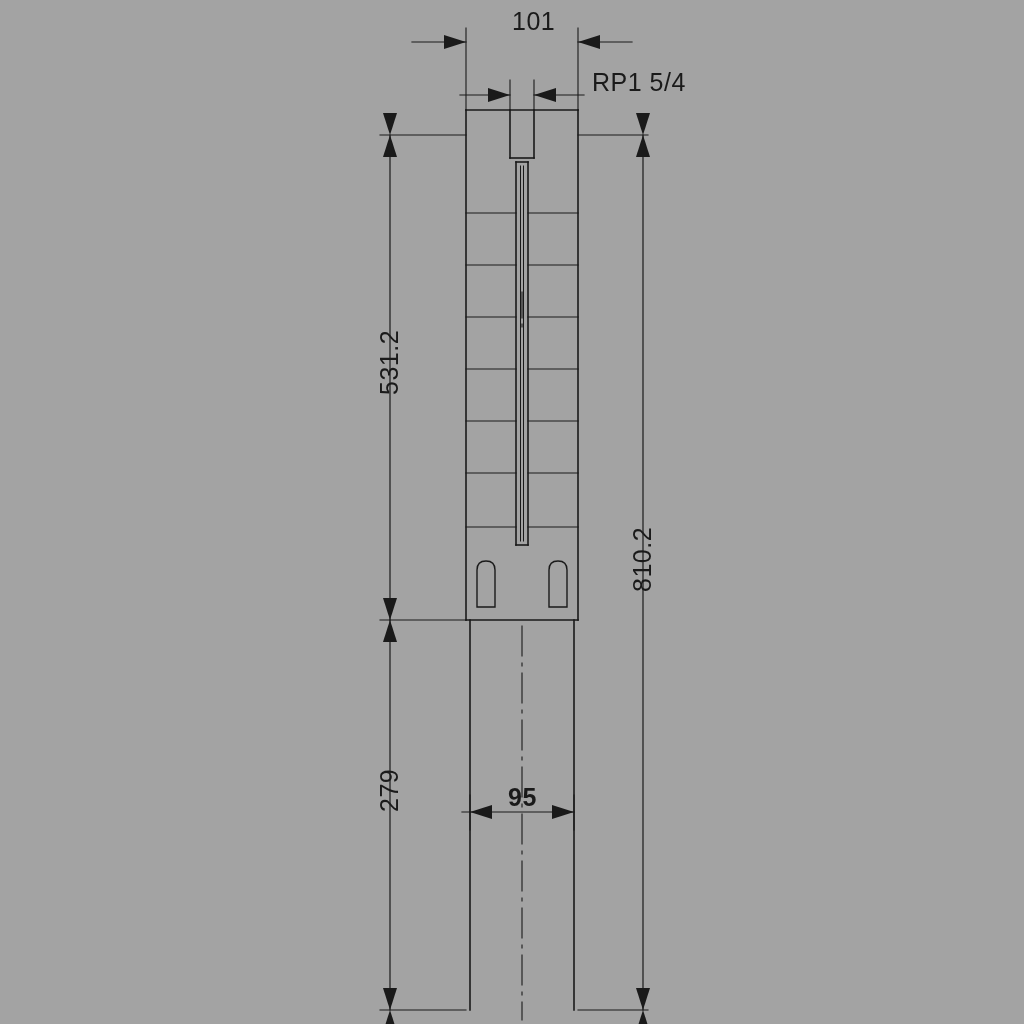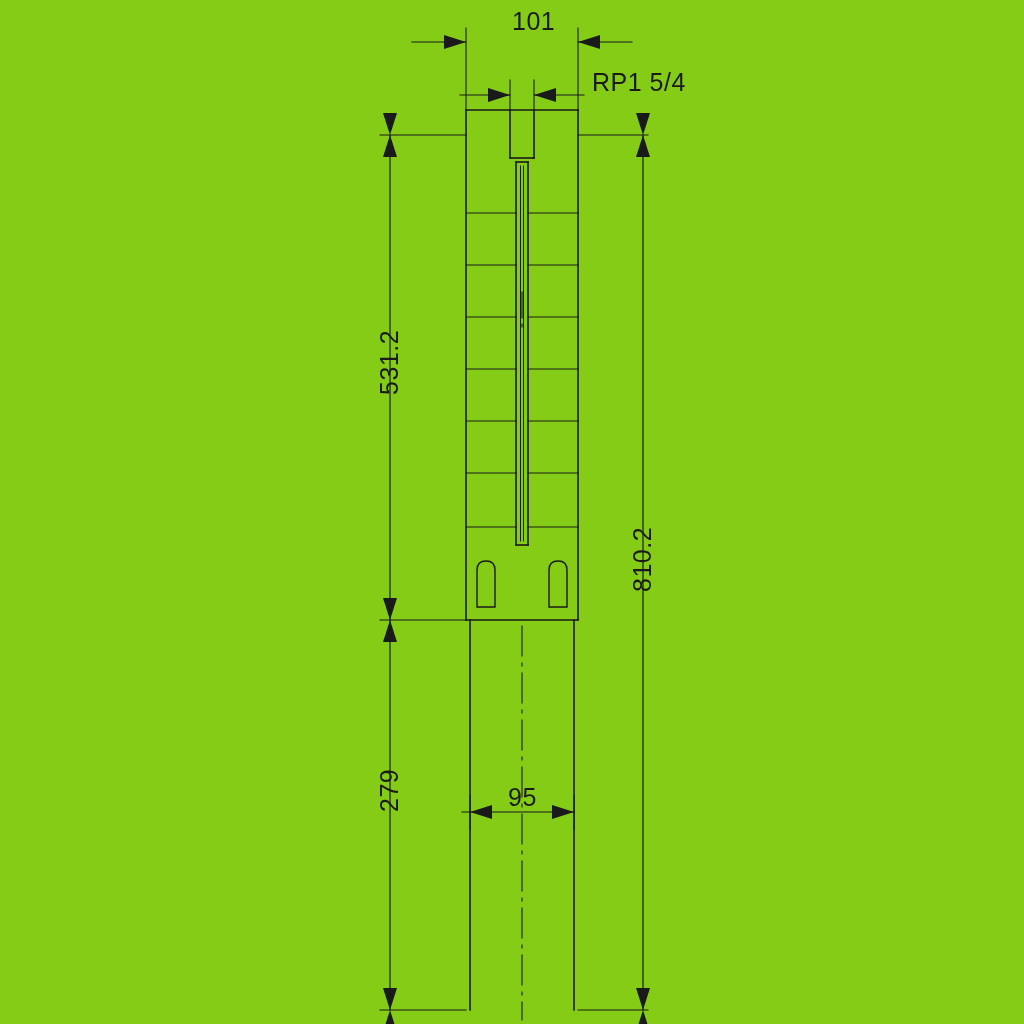"101" #canvas { background: #84cc16 -> #a3a3a3 }
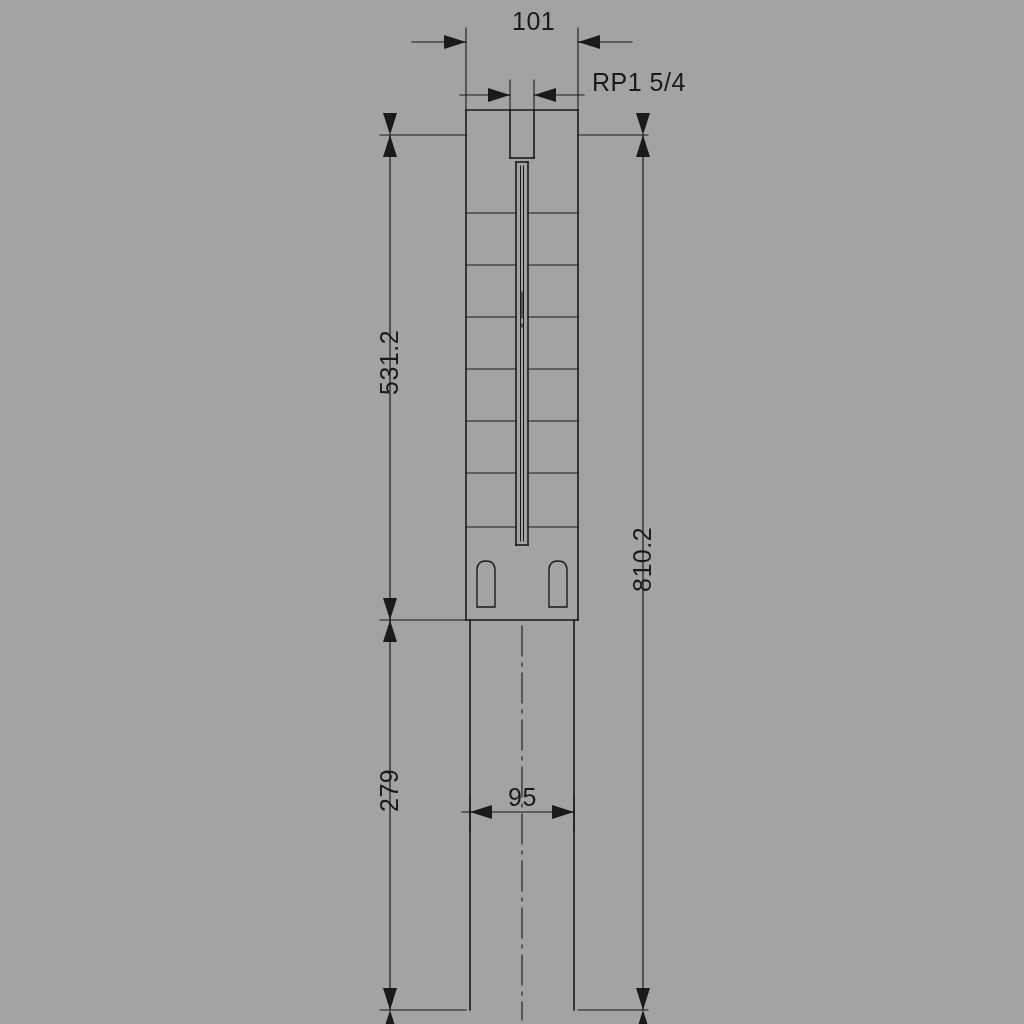"95" div.dim-label { font-weight: none -> bold }
